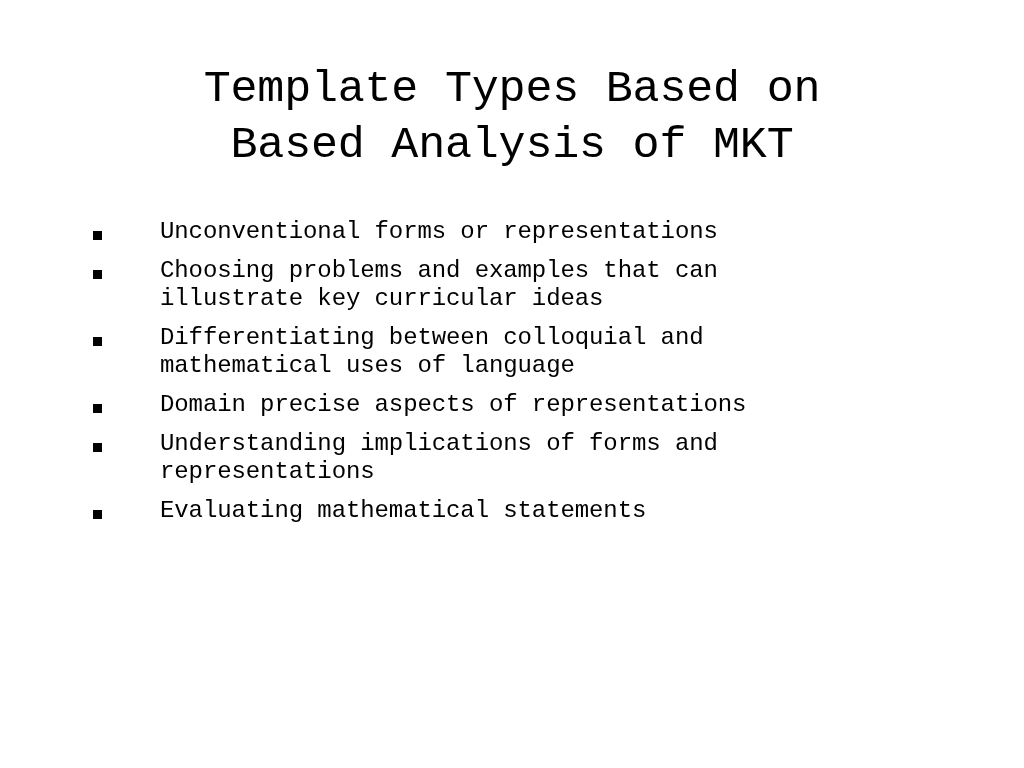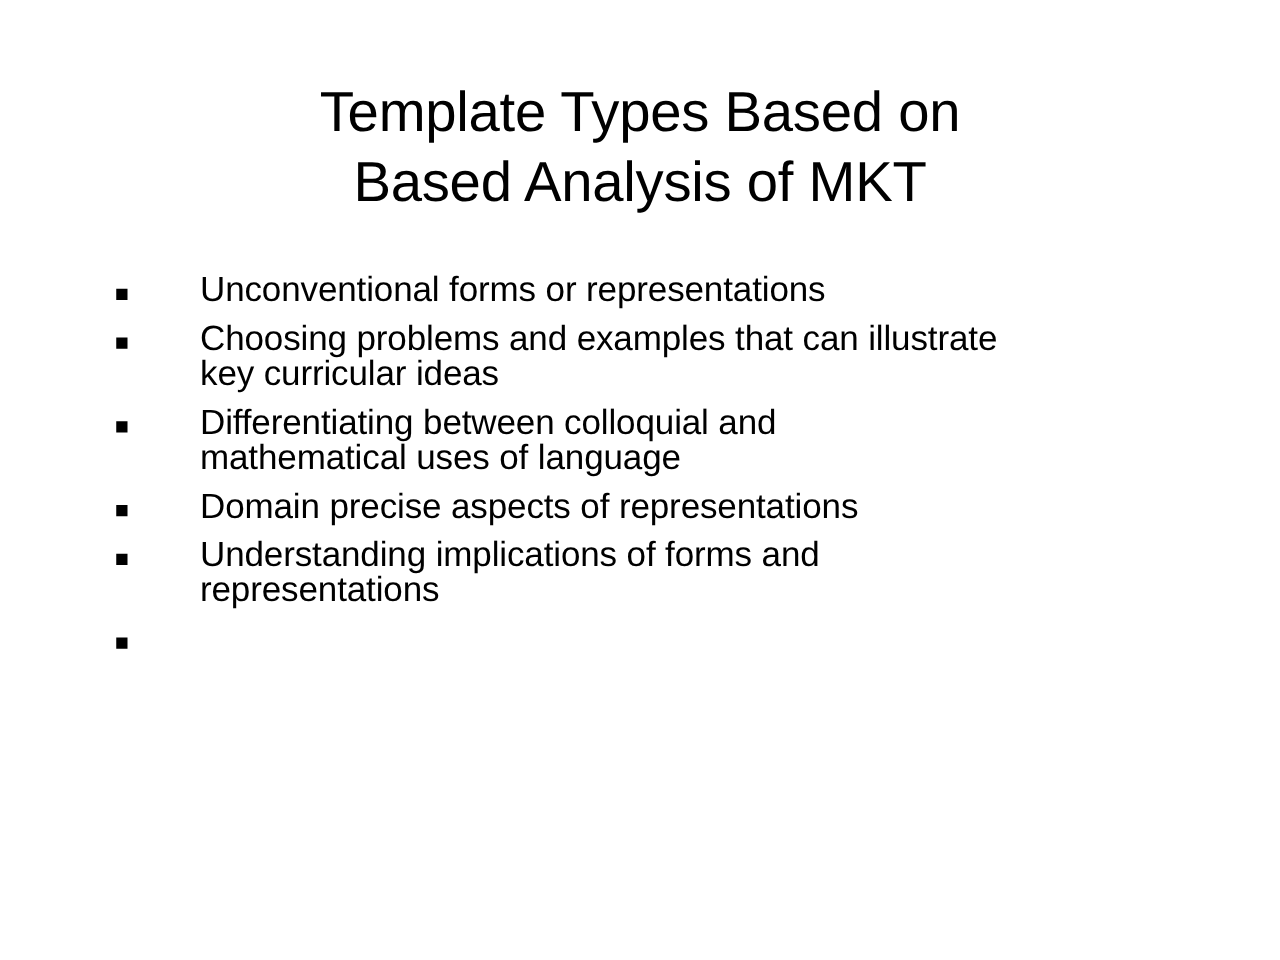"Template Types Based on" .slide { font-family: none -> Liberation Mono, monospace }
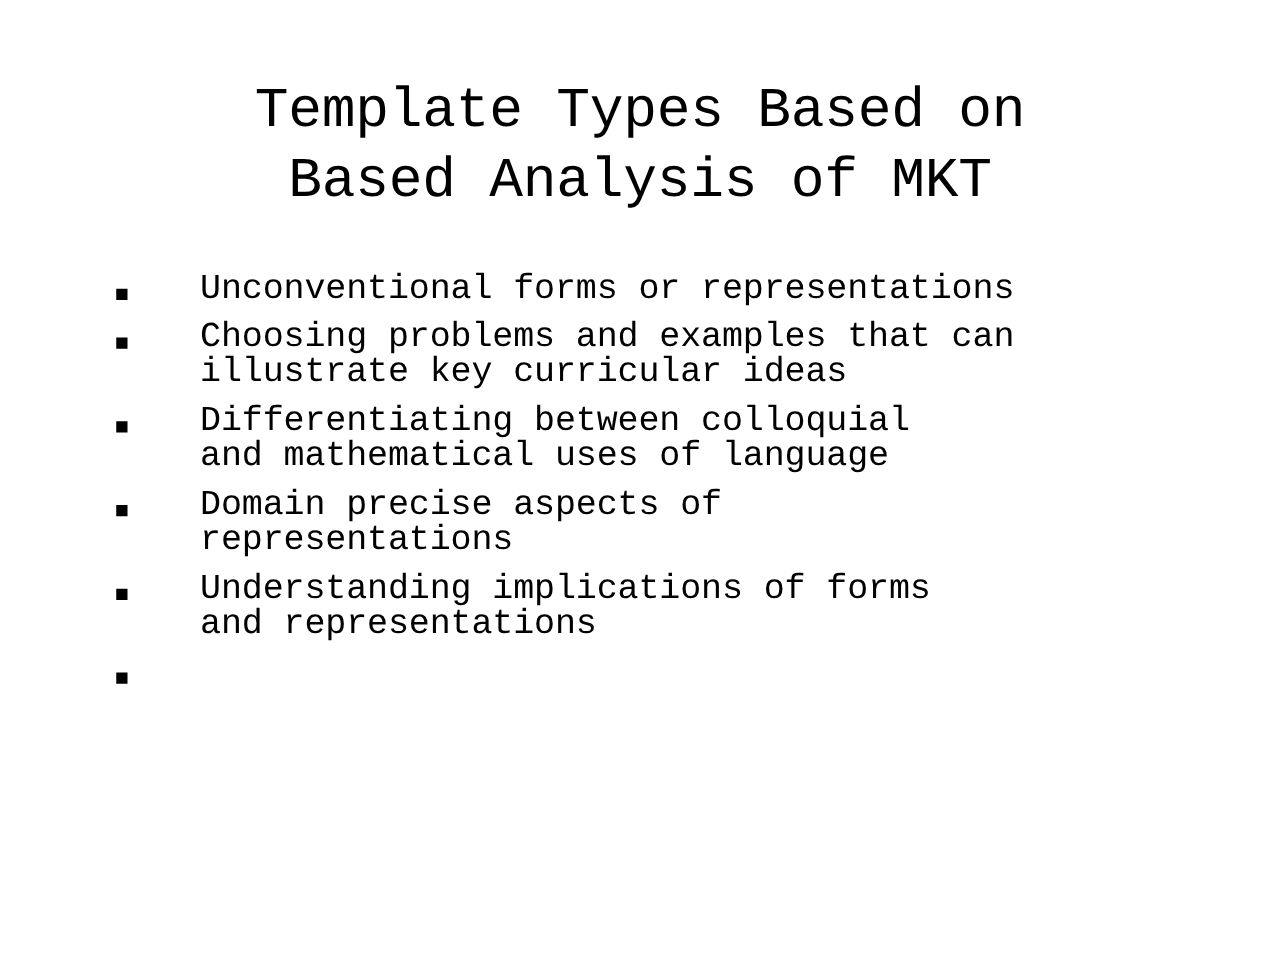"Unconventional forms or representations" .bullet-text { font-size: 28px -> 24px }
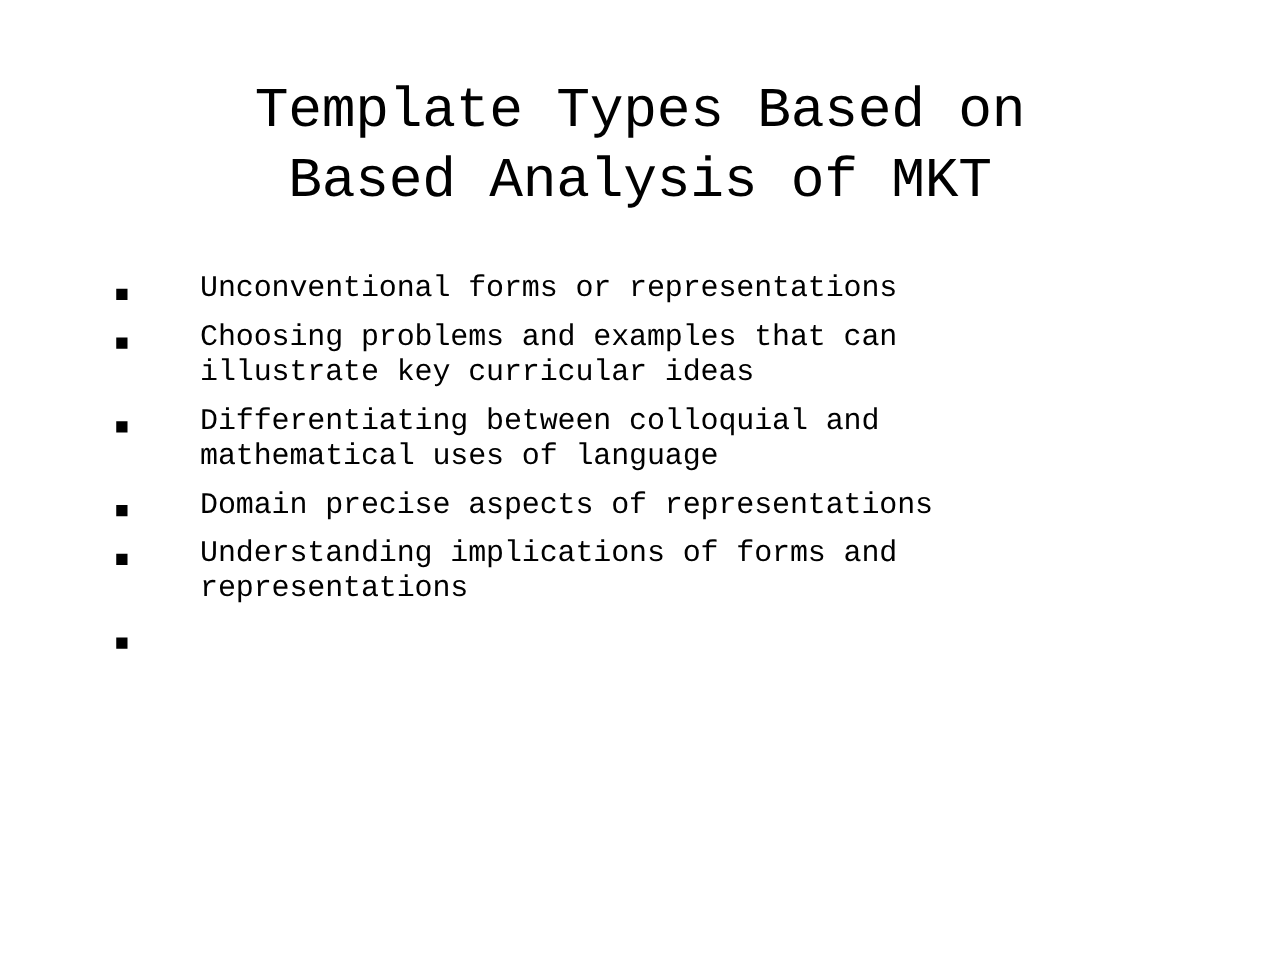"Evaluating mathematical statements" div.bullet-text { html: none -> <div>Evaluating mathematical statements</div> }
